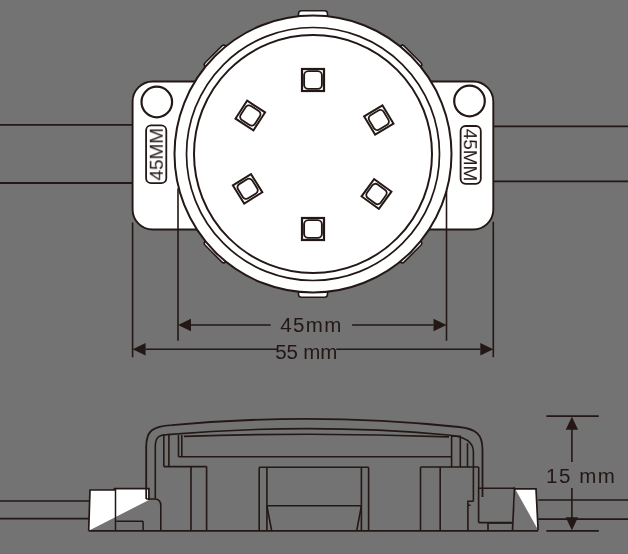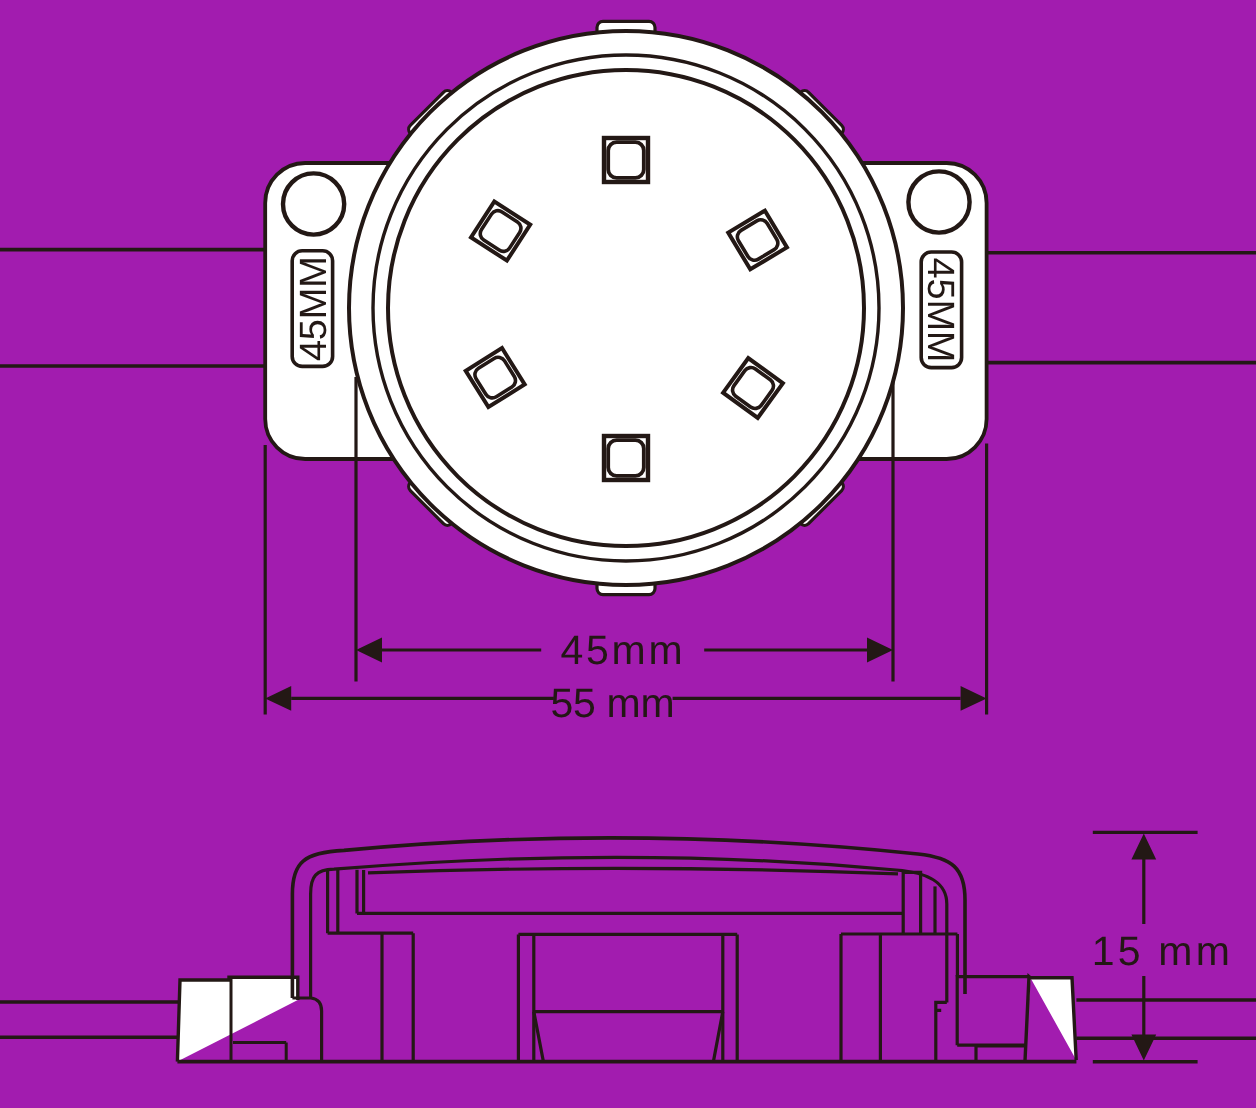"45mm" #page { background: #a21caf -> #737373 }
